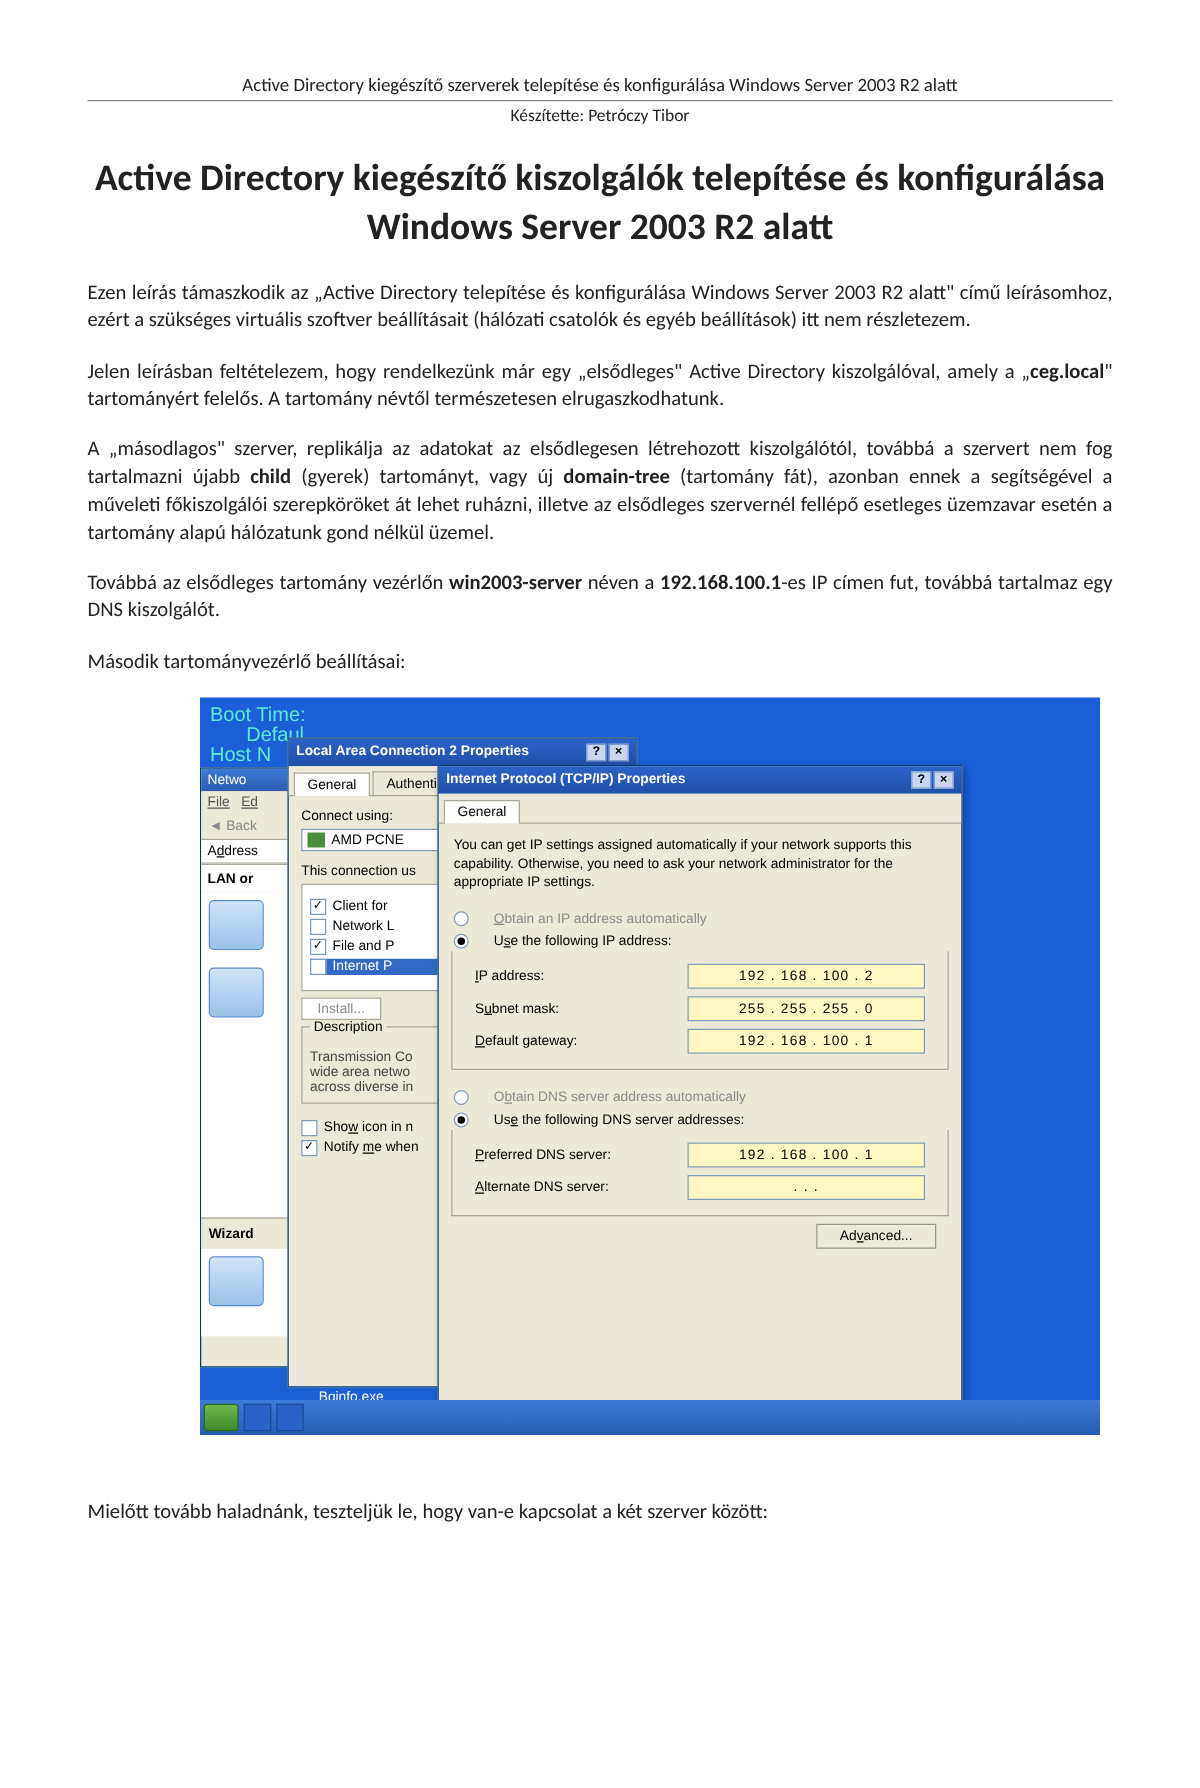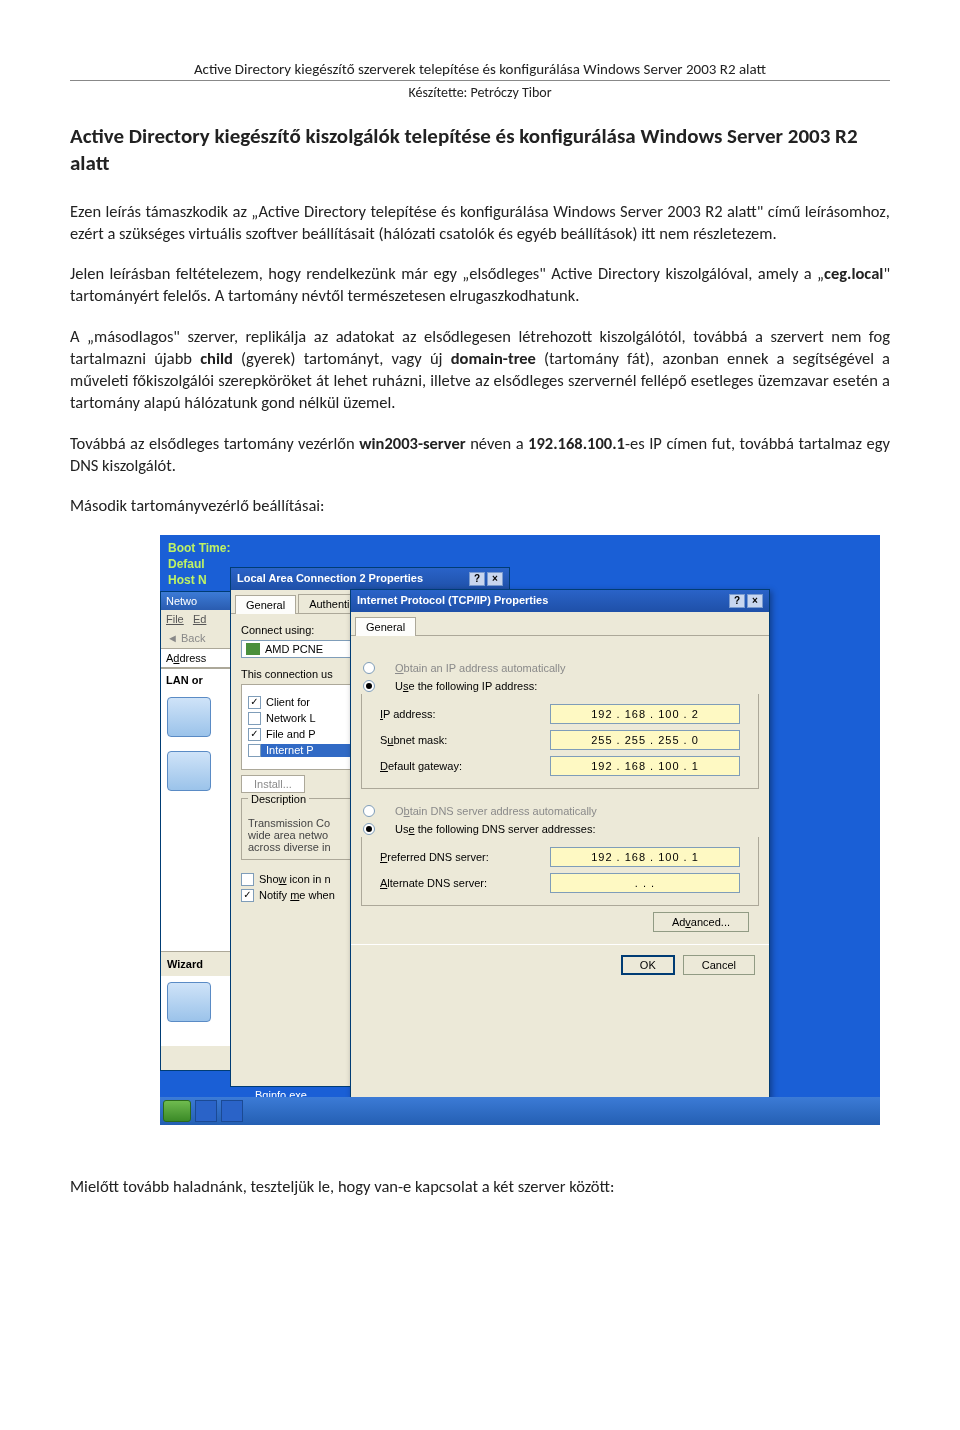"Active Directory kiegészítő kiszolgálók" h1.title { font-size: 21px -> 30px; text-align: left -> center }
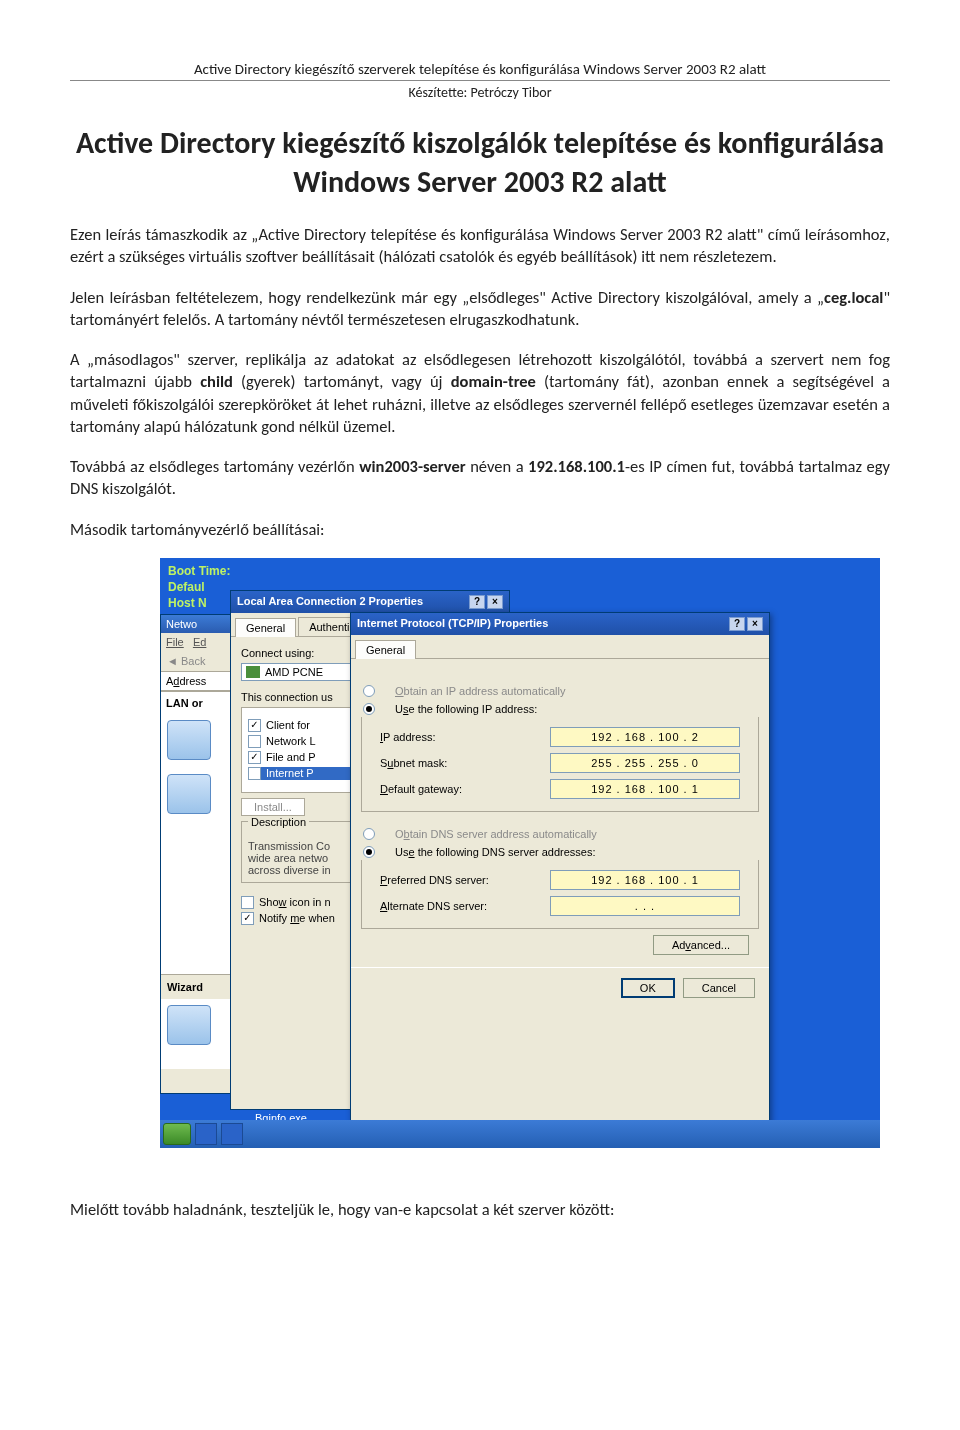"Boot Time:" .desktop-text { color: #bef264 -> #5eead4; font-size: 12px -> 16px; font-weight: bold -> normal }
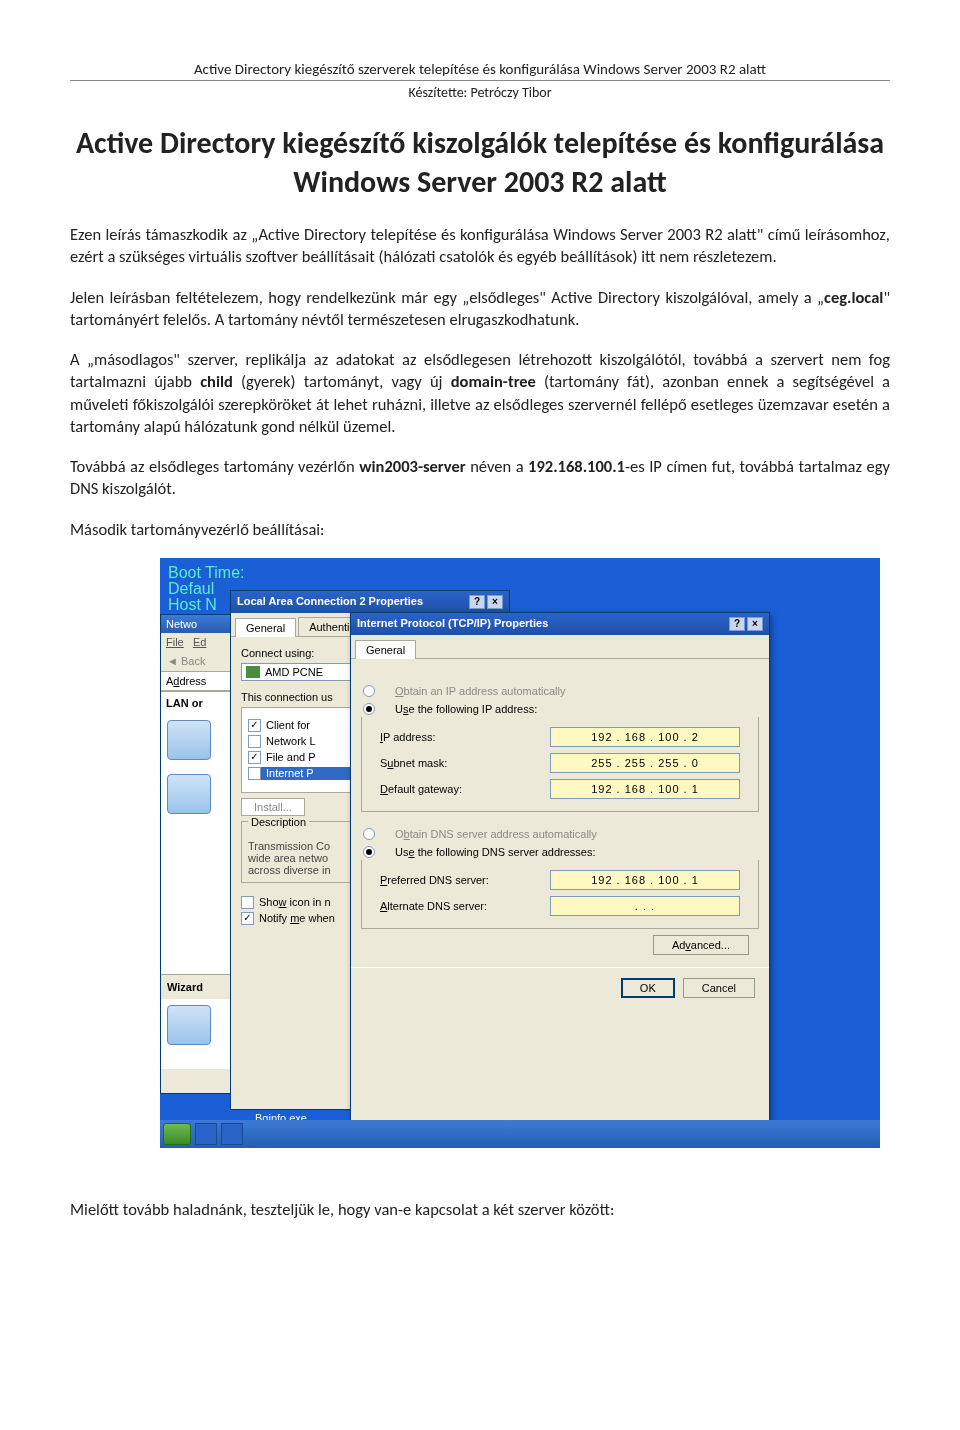"Defaul" .dt2 { margin-left: none -> 29px }
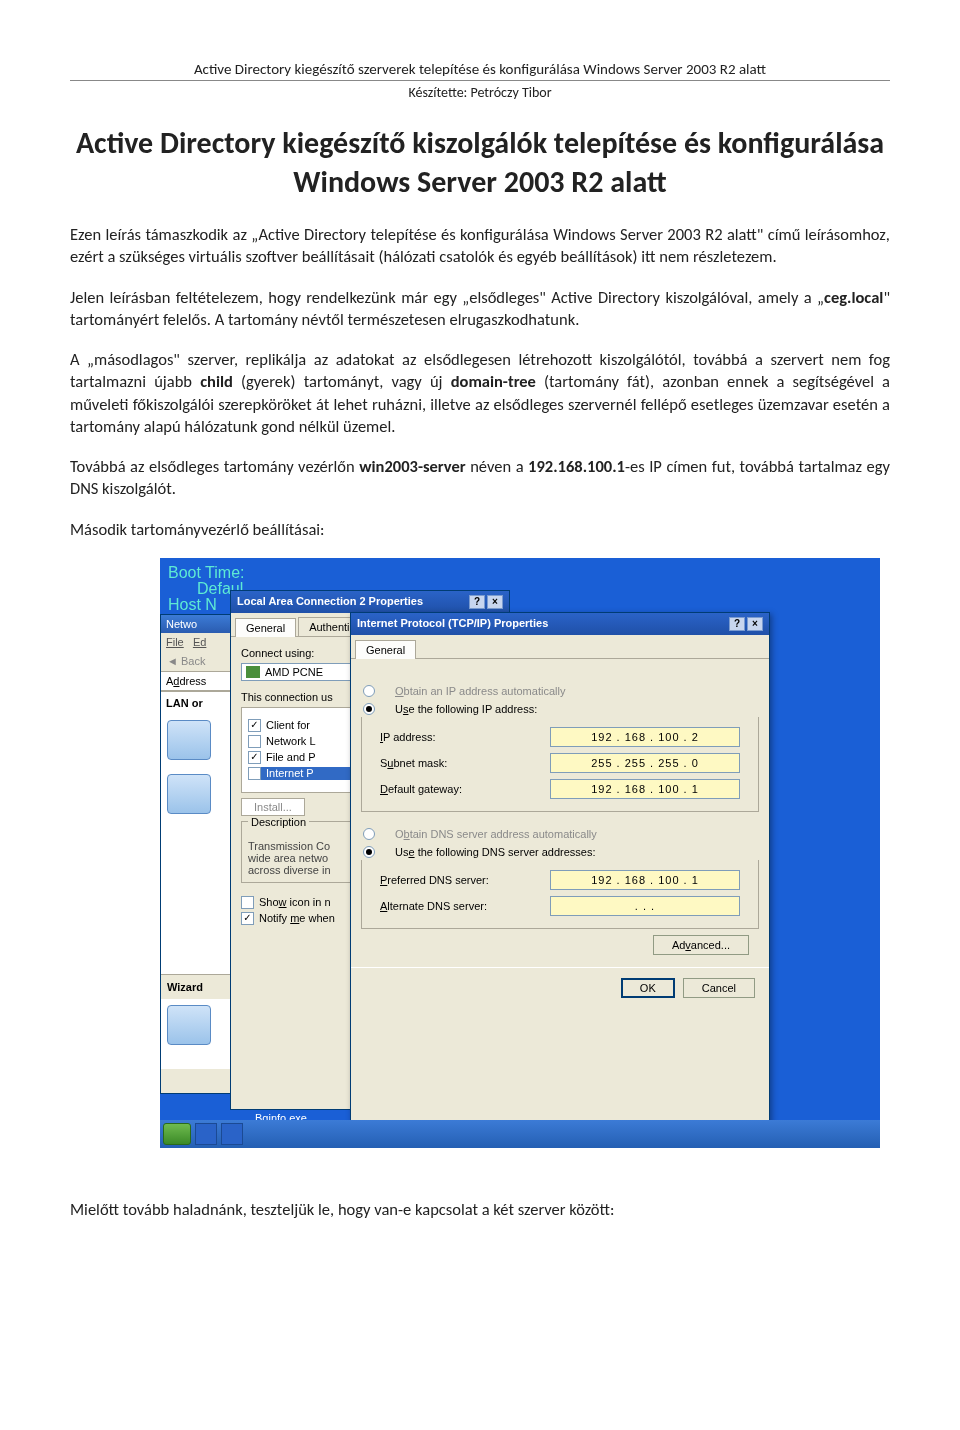"You can get IP settings" div.tcp-desc { html: none -> <div>You can get IP settings assigned automatically if your network supports this capability. Otherwise, you need to ask your network administrator for the appropriate IP settings.</div> }
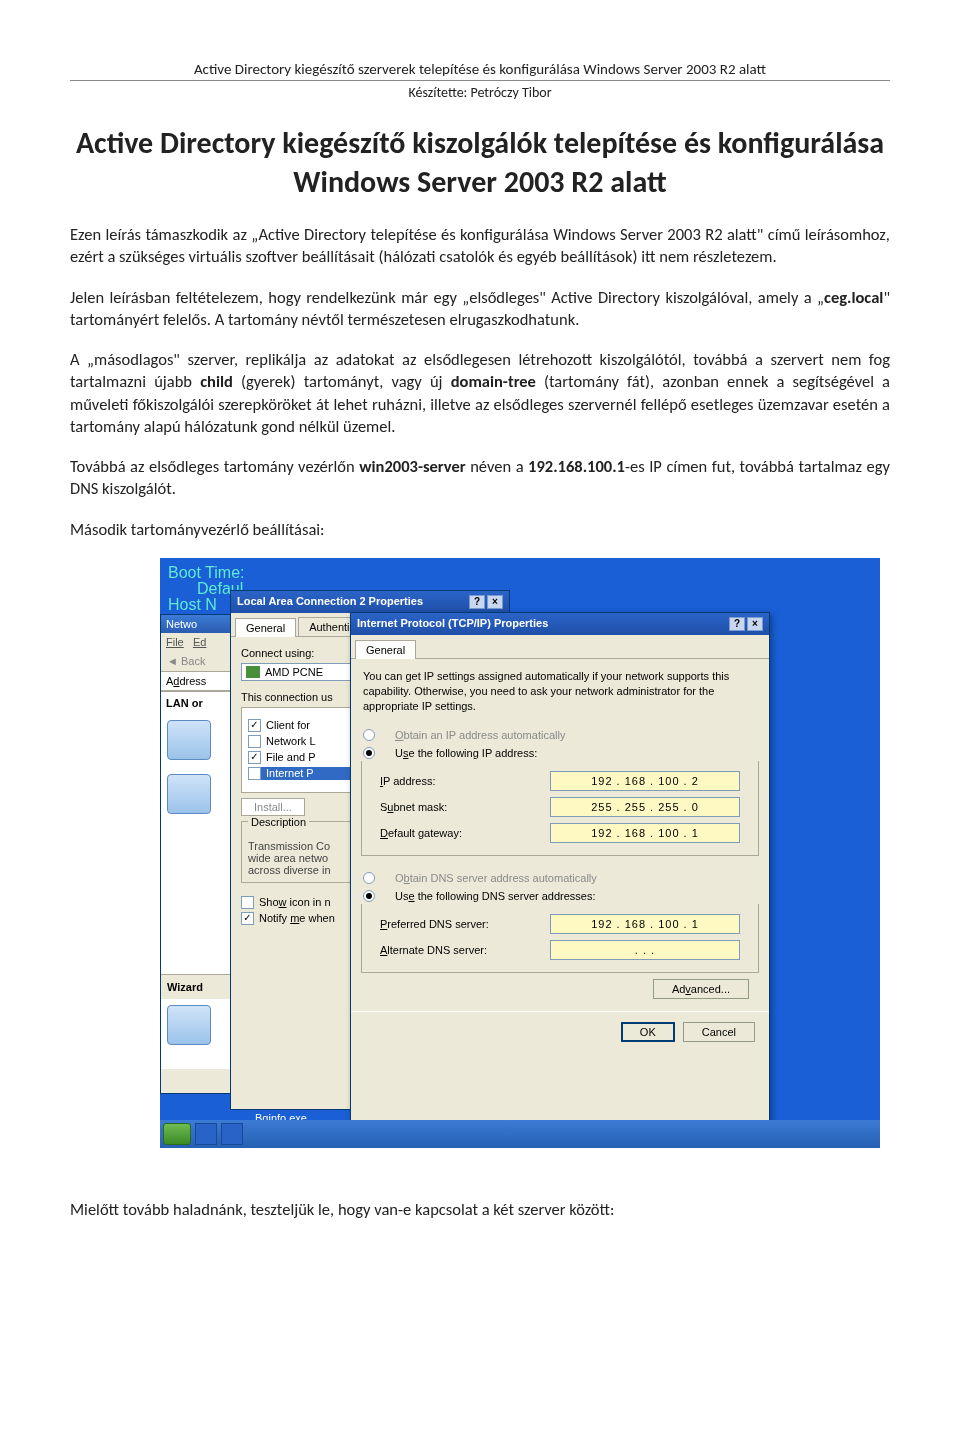"OK" div.tcp-footer { html: <div> <button>OK</button> <button>Cancel</button> </div> -> none }
